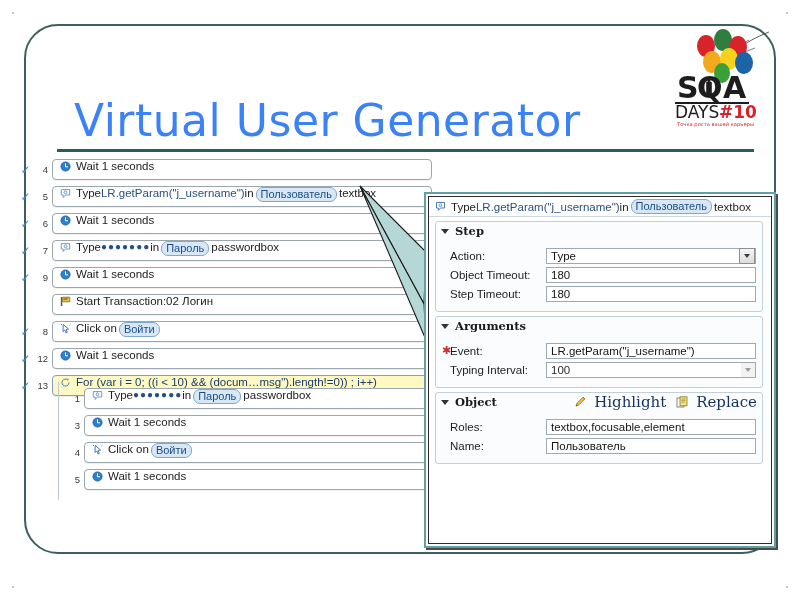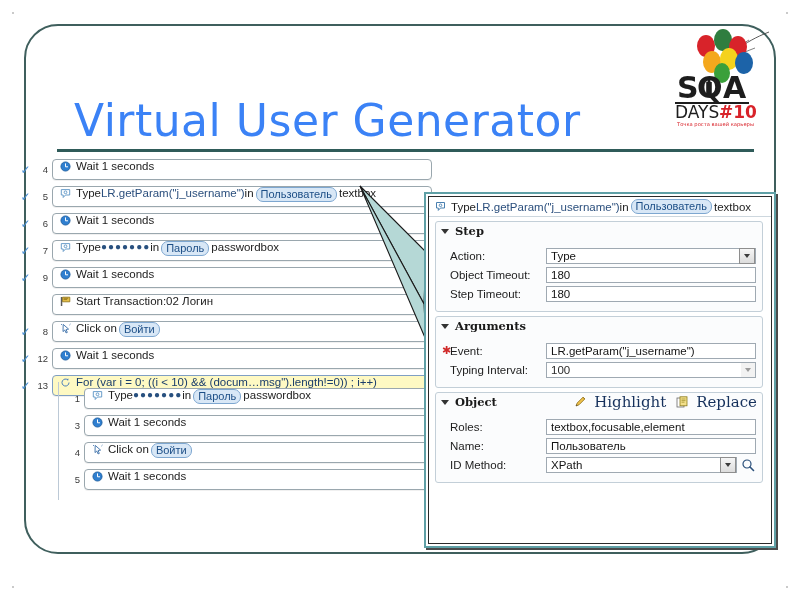"ID Method:" div.field { html: <div> <span></span> <span>ID Method:</span> <span> <span>XPath</span> <span> <i></i> </span> </span> <span> <svg> <circle></circle> <path></path> </svg> </span> </div> -> none }
